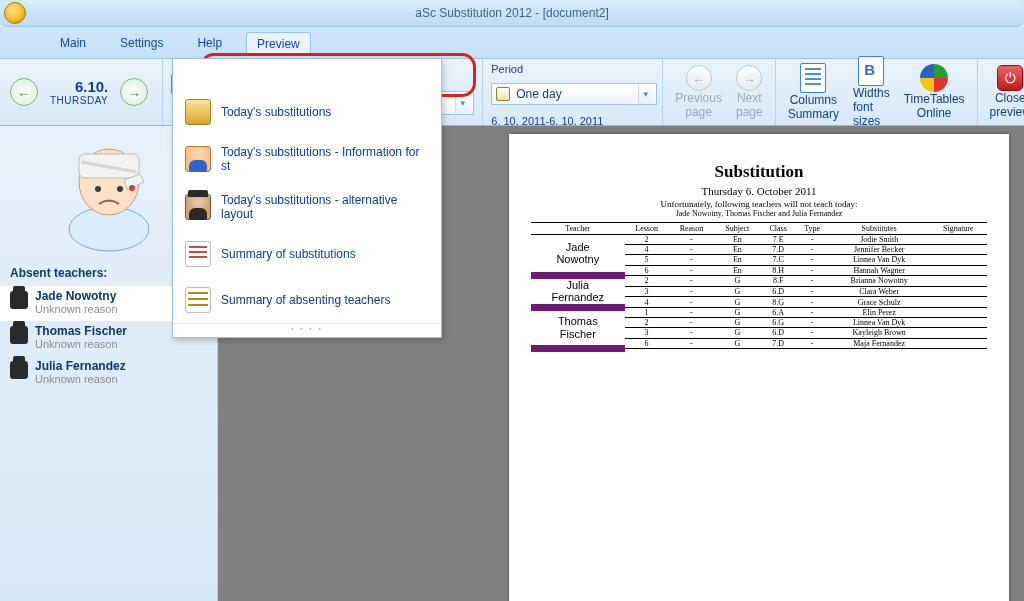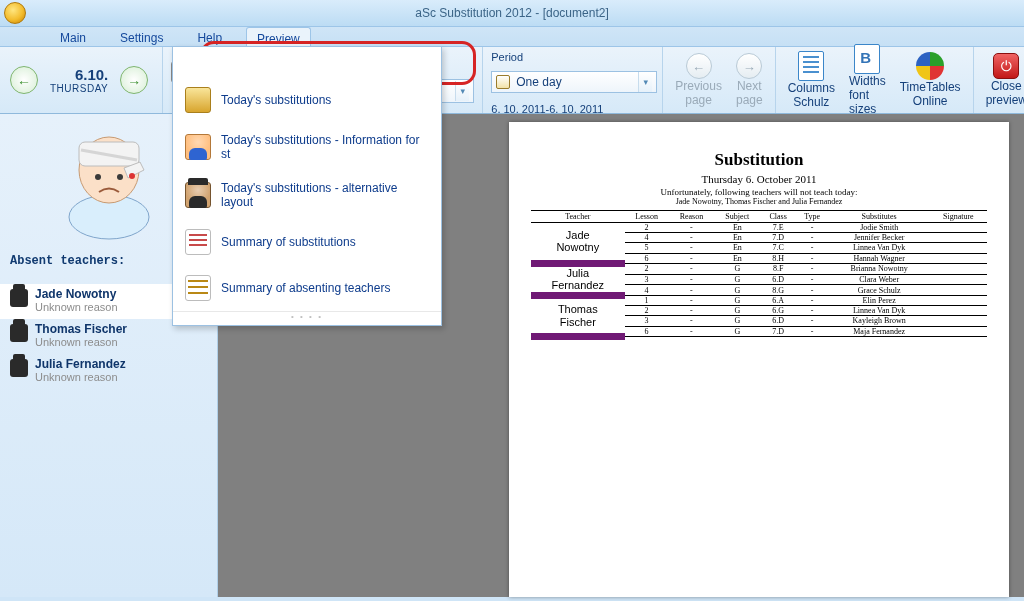"aSc Substitution 2012 - [document2]" .titlebar { border-radius: none -> 8px }
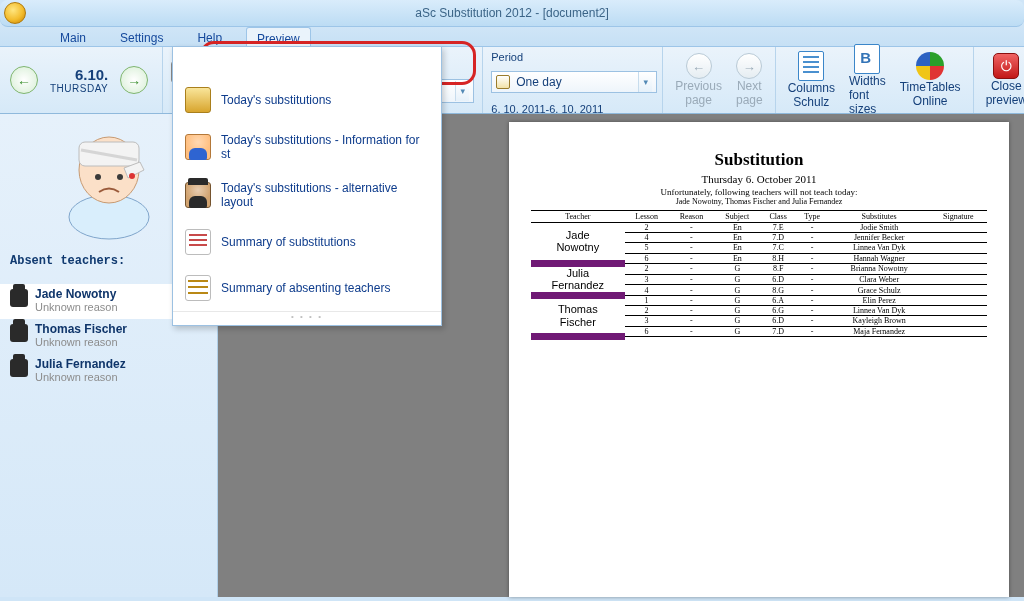"Main" .ribbon-tabs { align-items: flex-start -> center; height: 19px -> 31px }
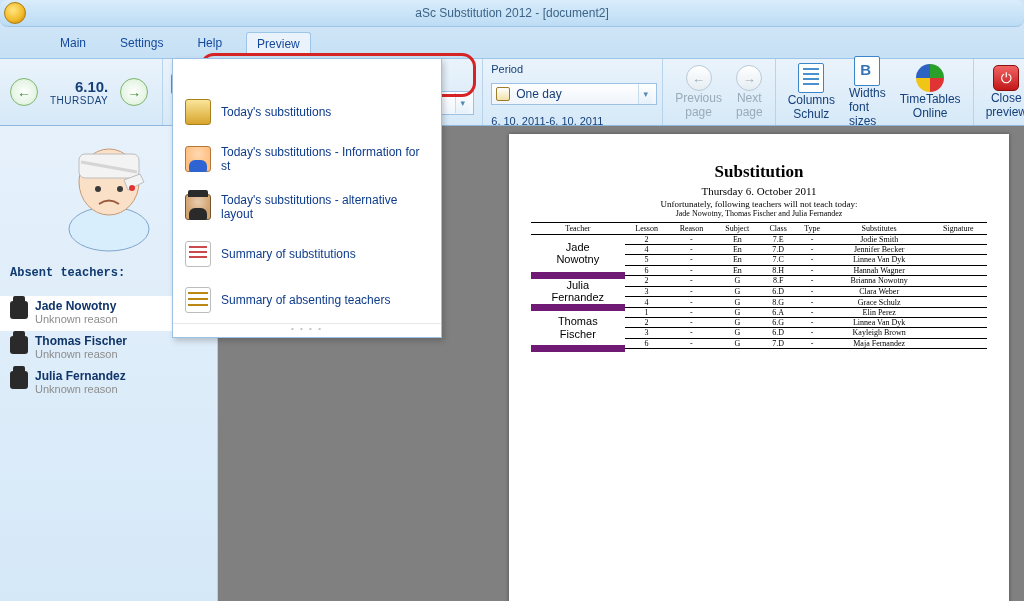"Schulz" div { text: Schulz -> Summary }
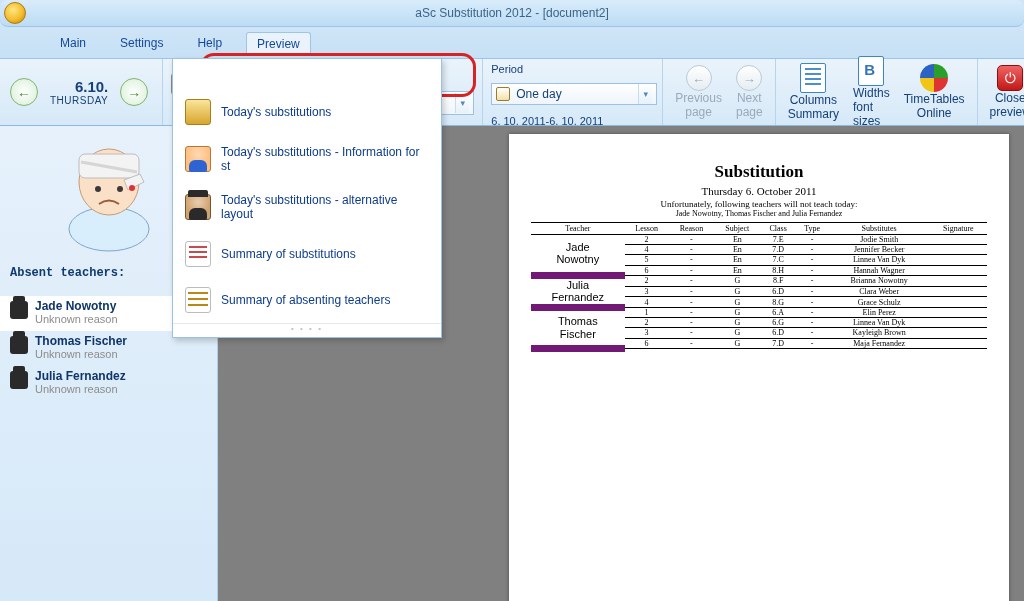"Absent teachers:" .absent-heading { font-family: Liberation Mono, monospace -> none; padding: 4px 10px 16px 10px -> 4px 10px 6px 10px }
